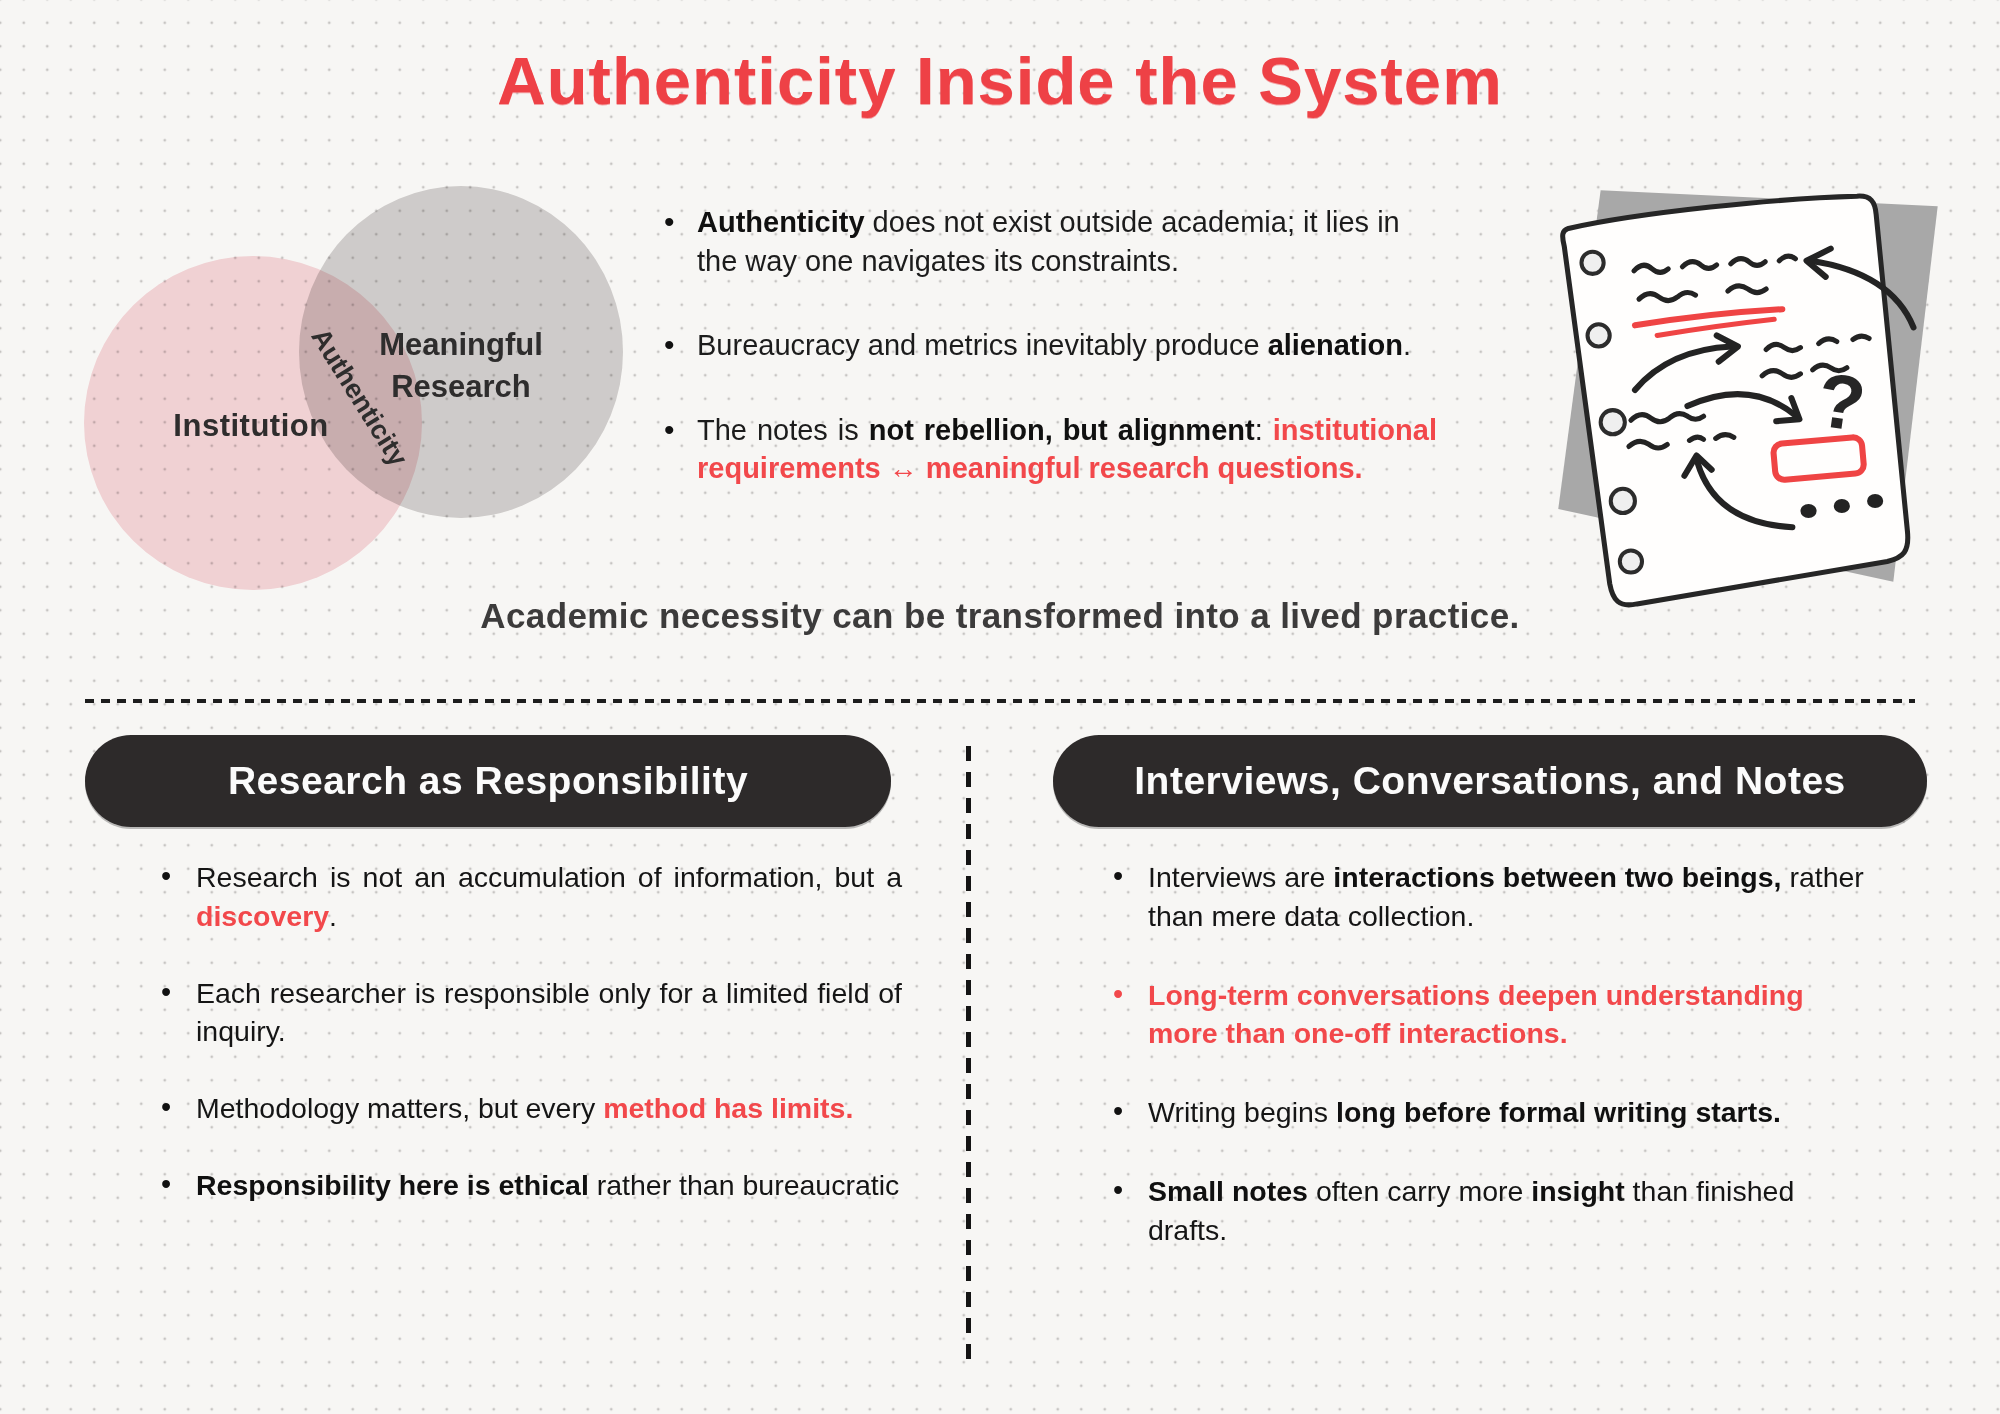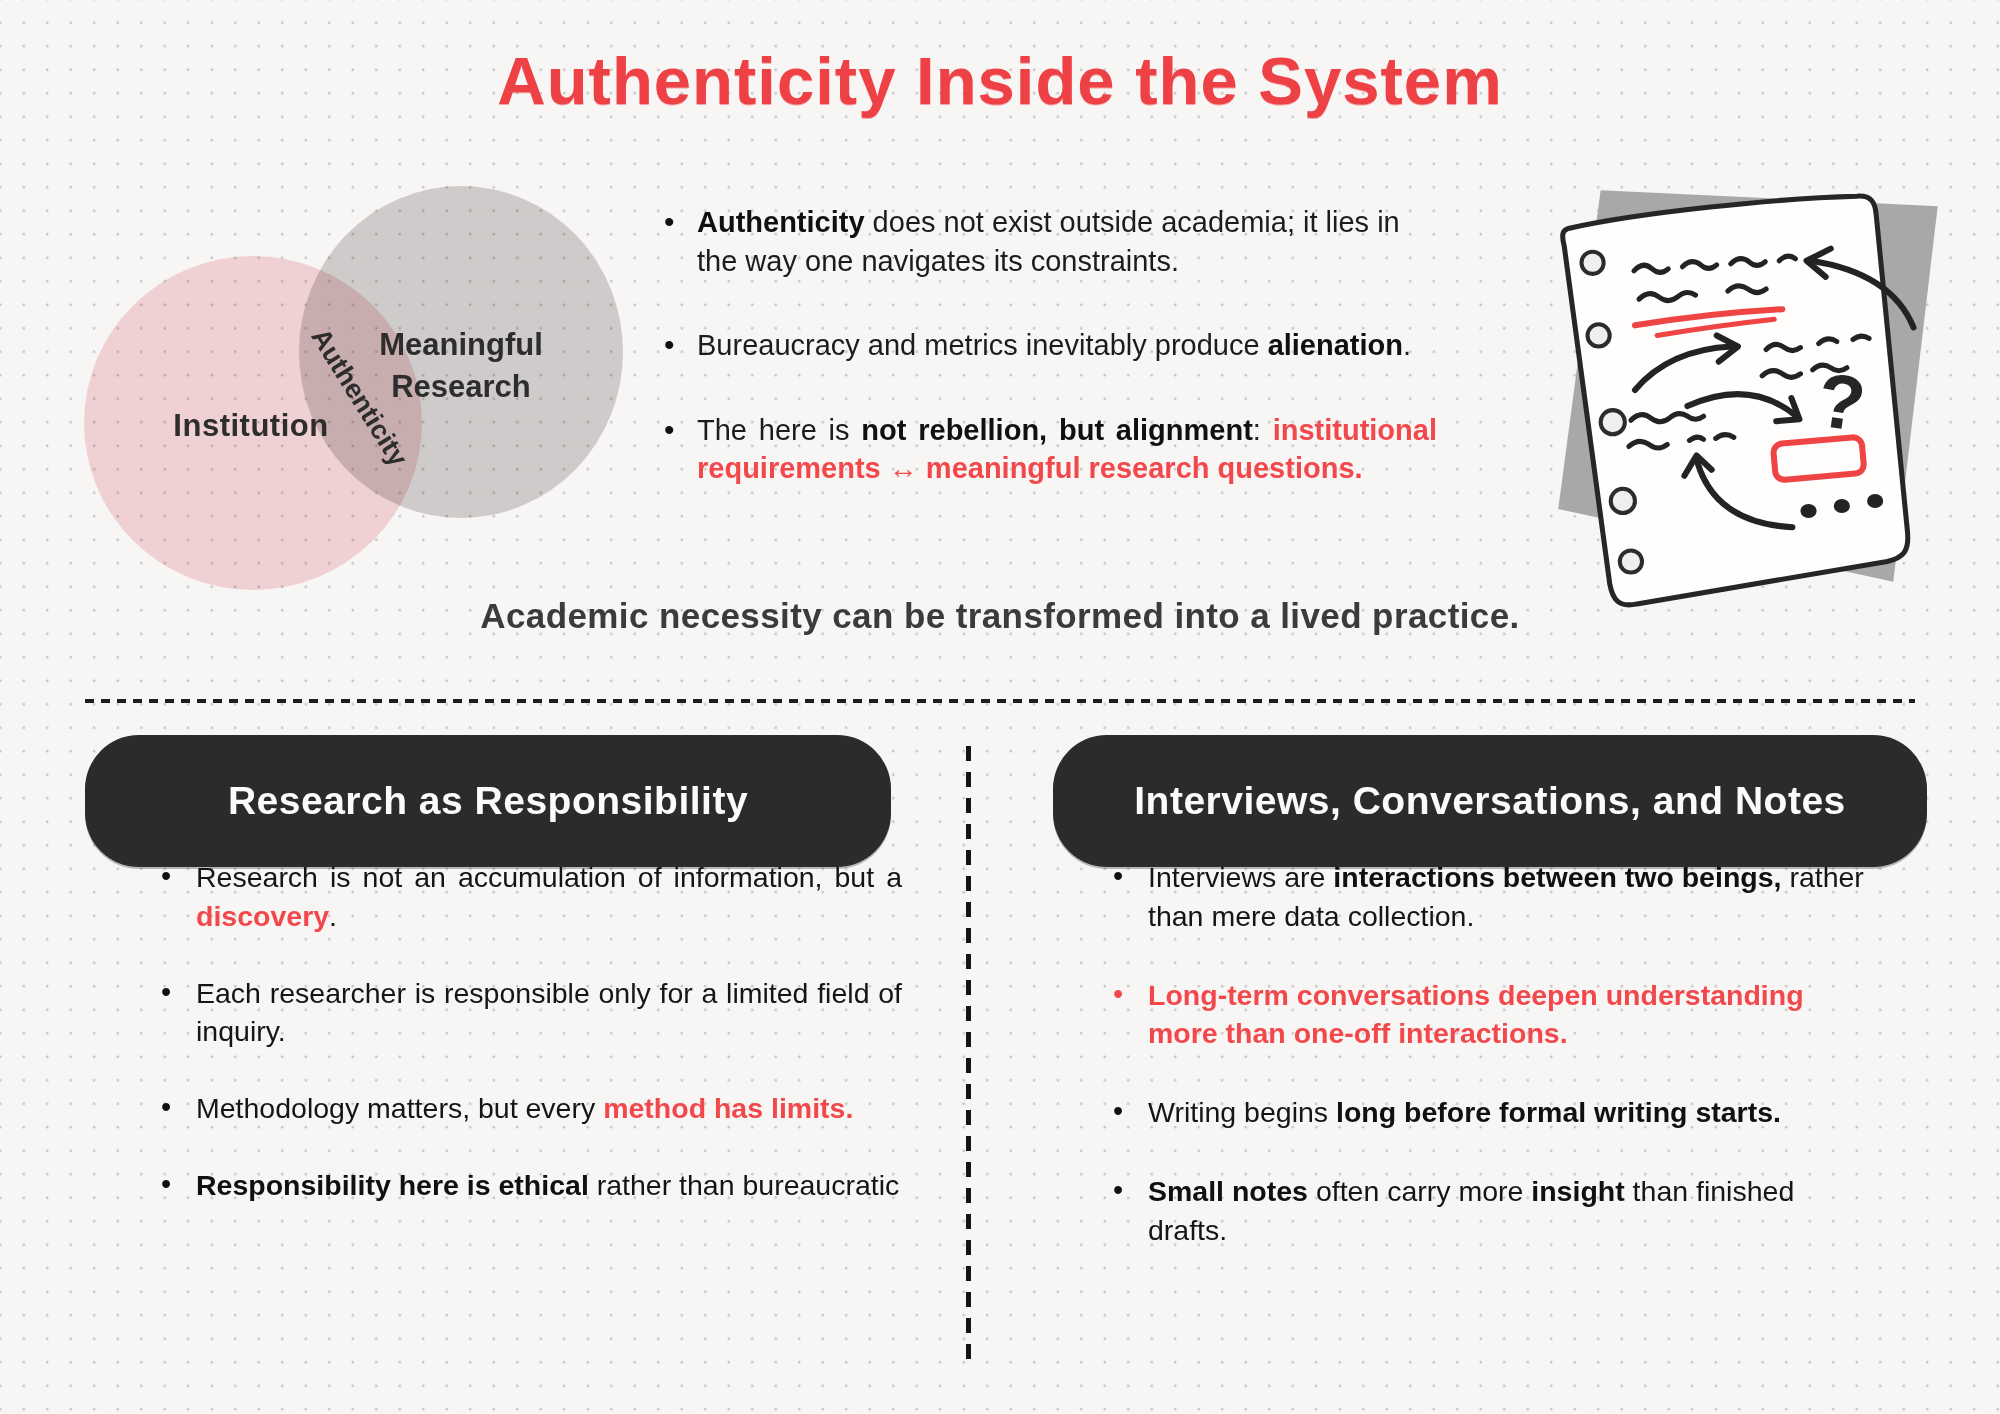"The here is" span { text: here -> notes }
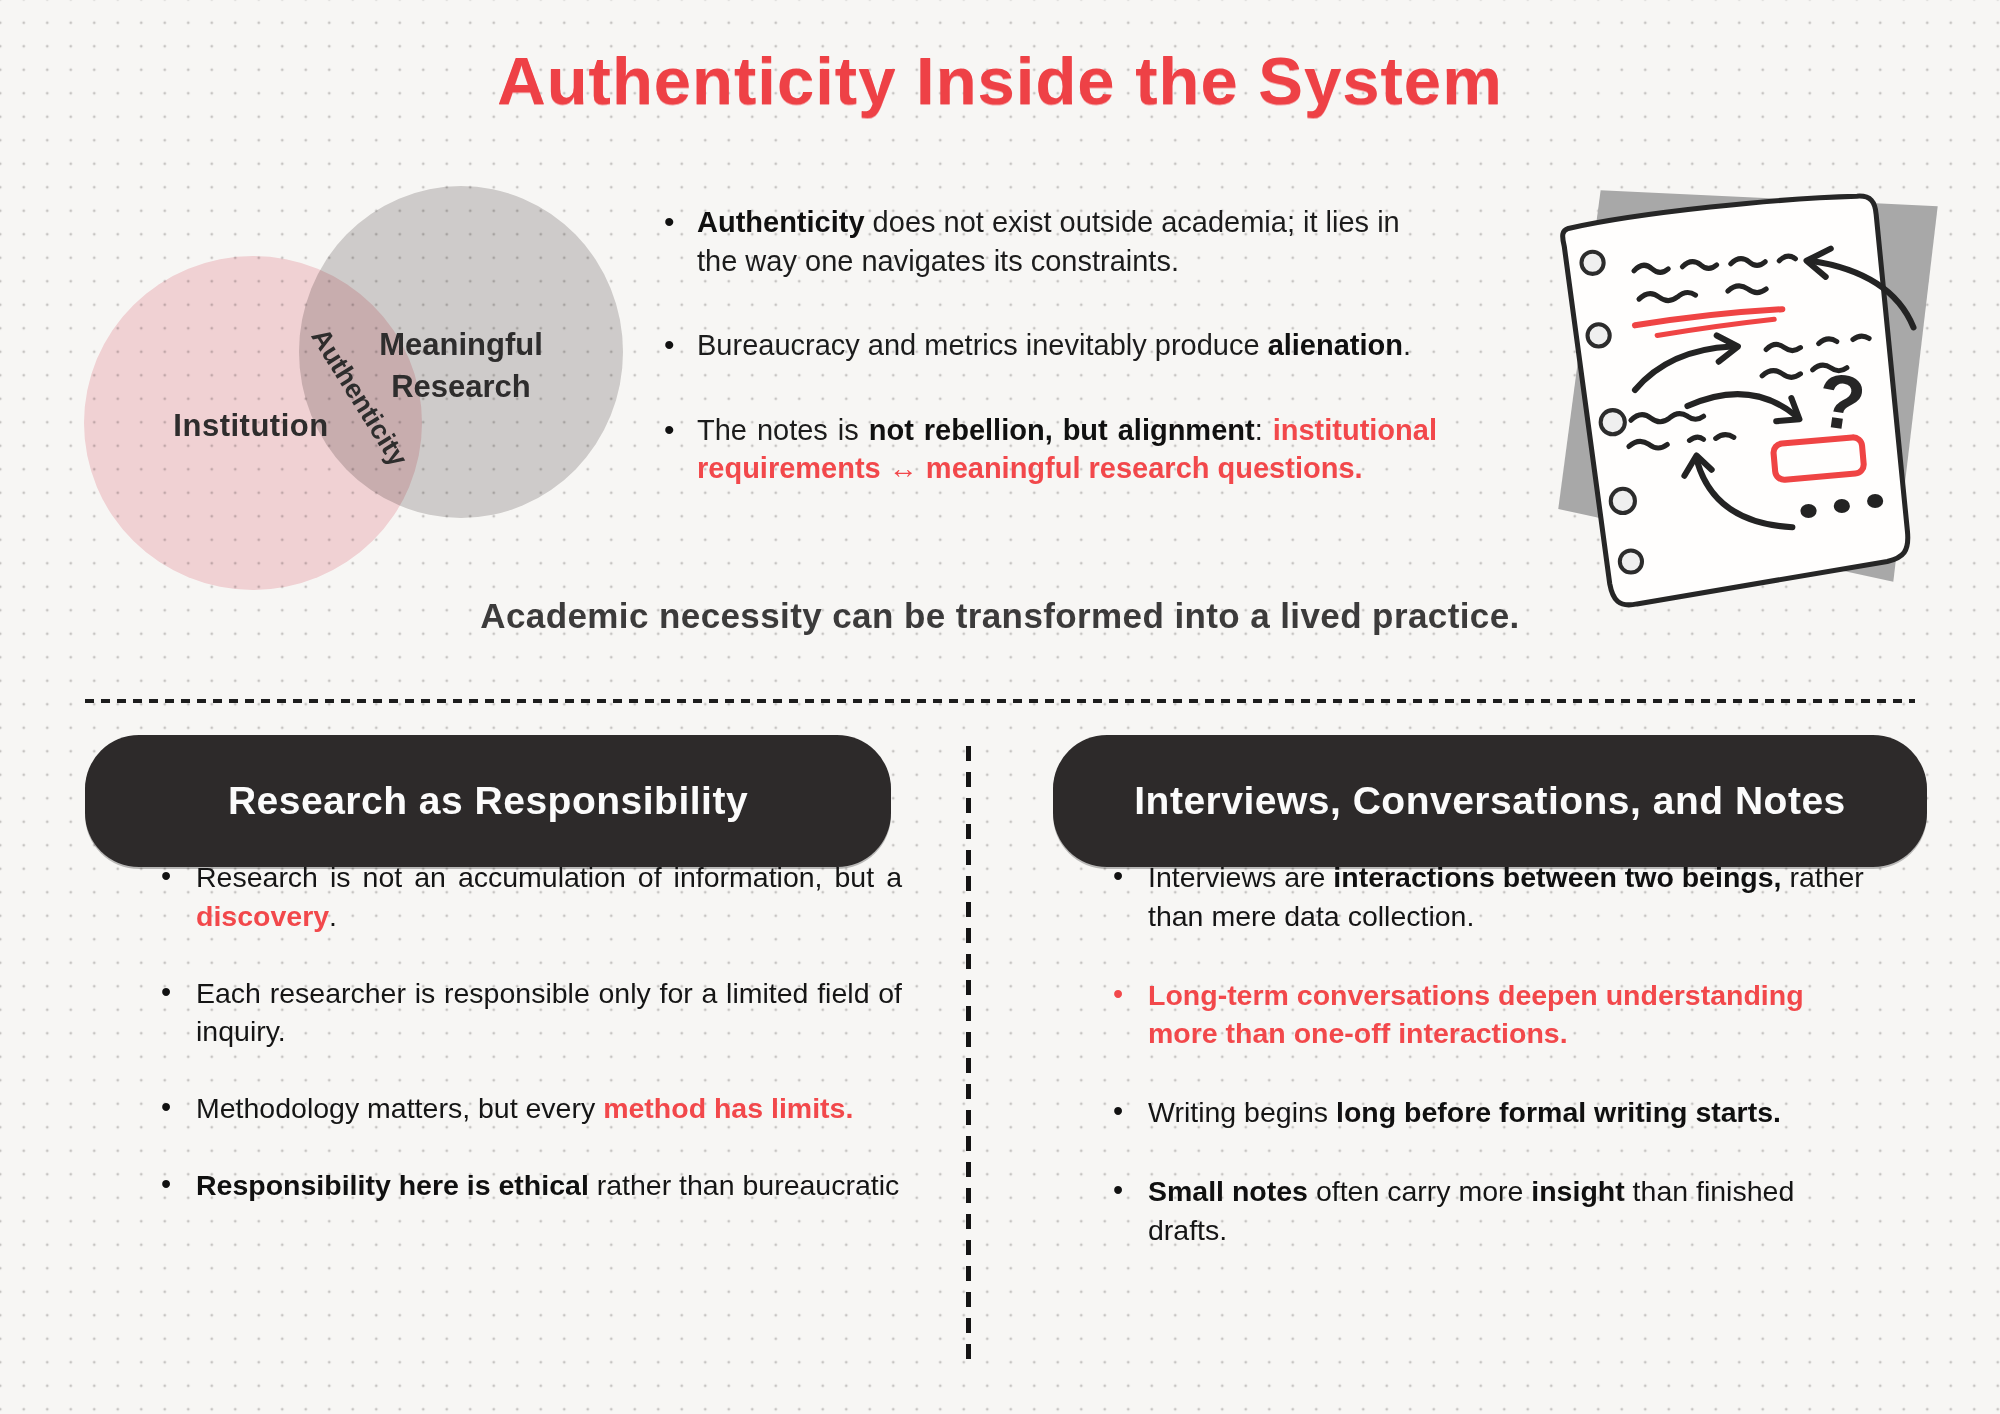"Research as Responsibility" .pill { height: 132px -> 92px }
